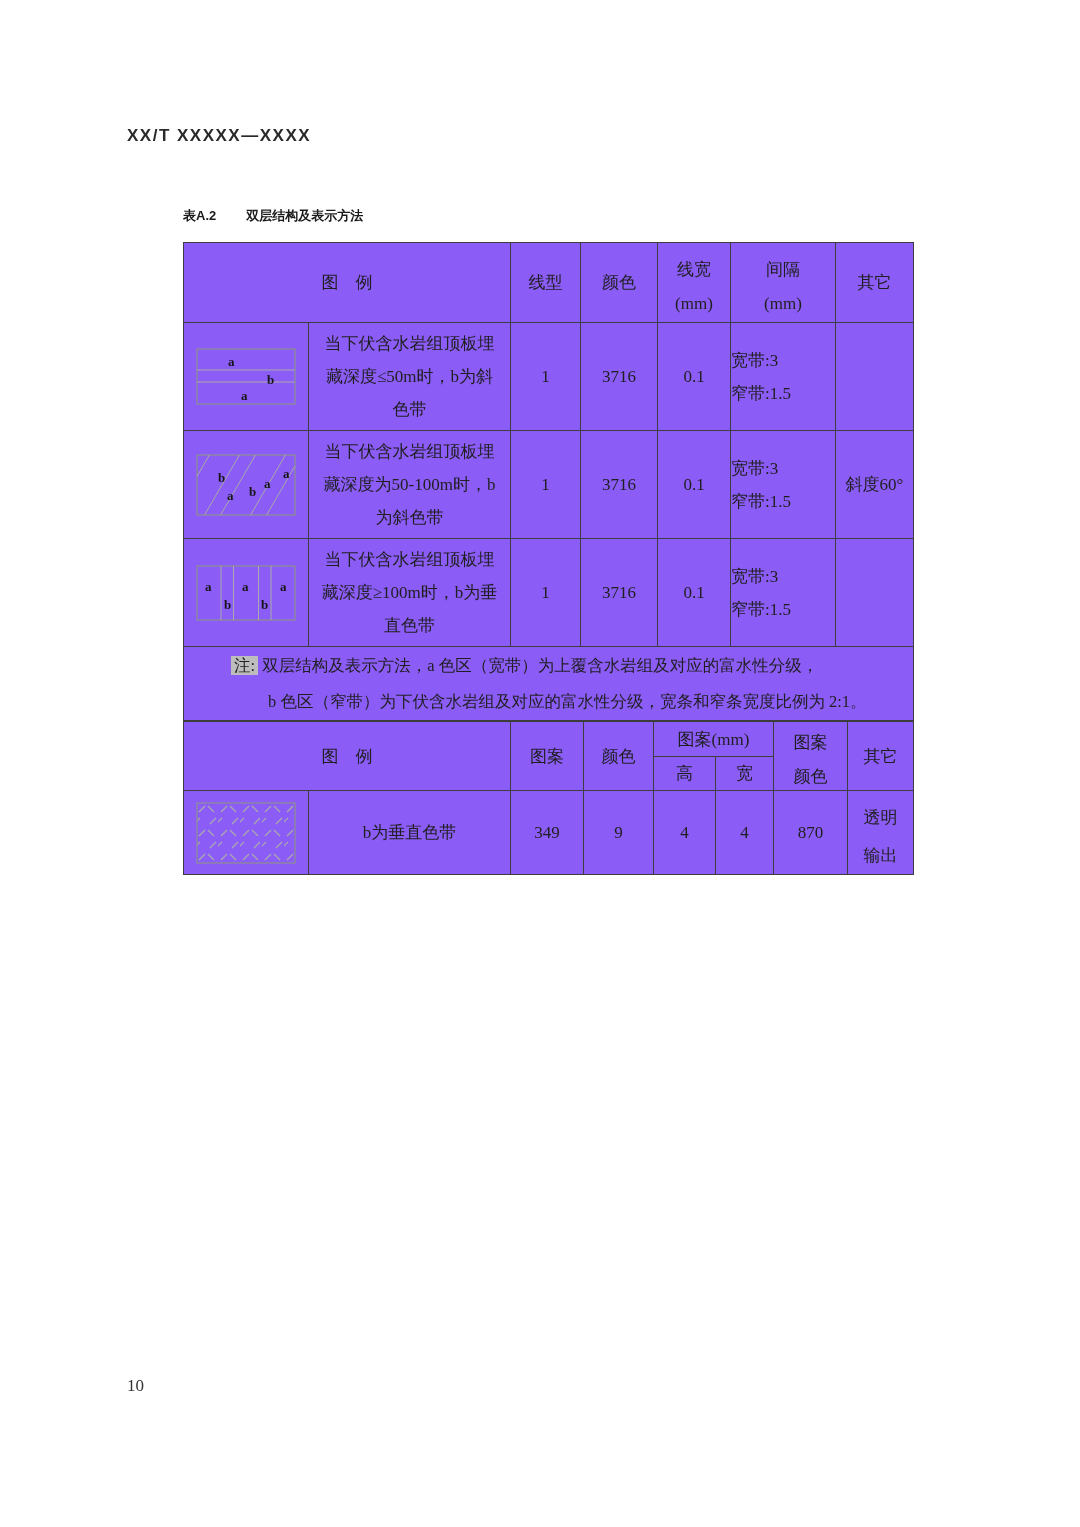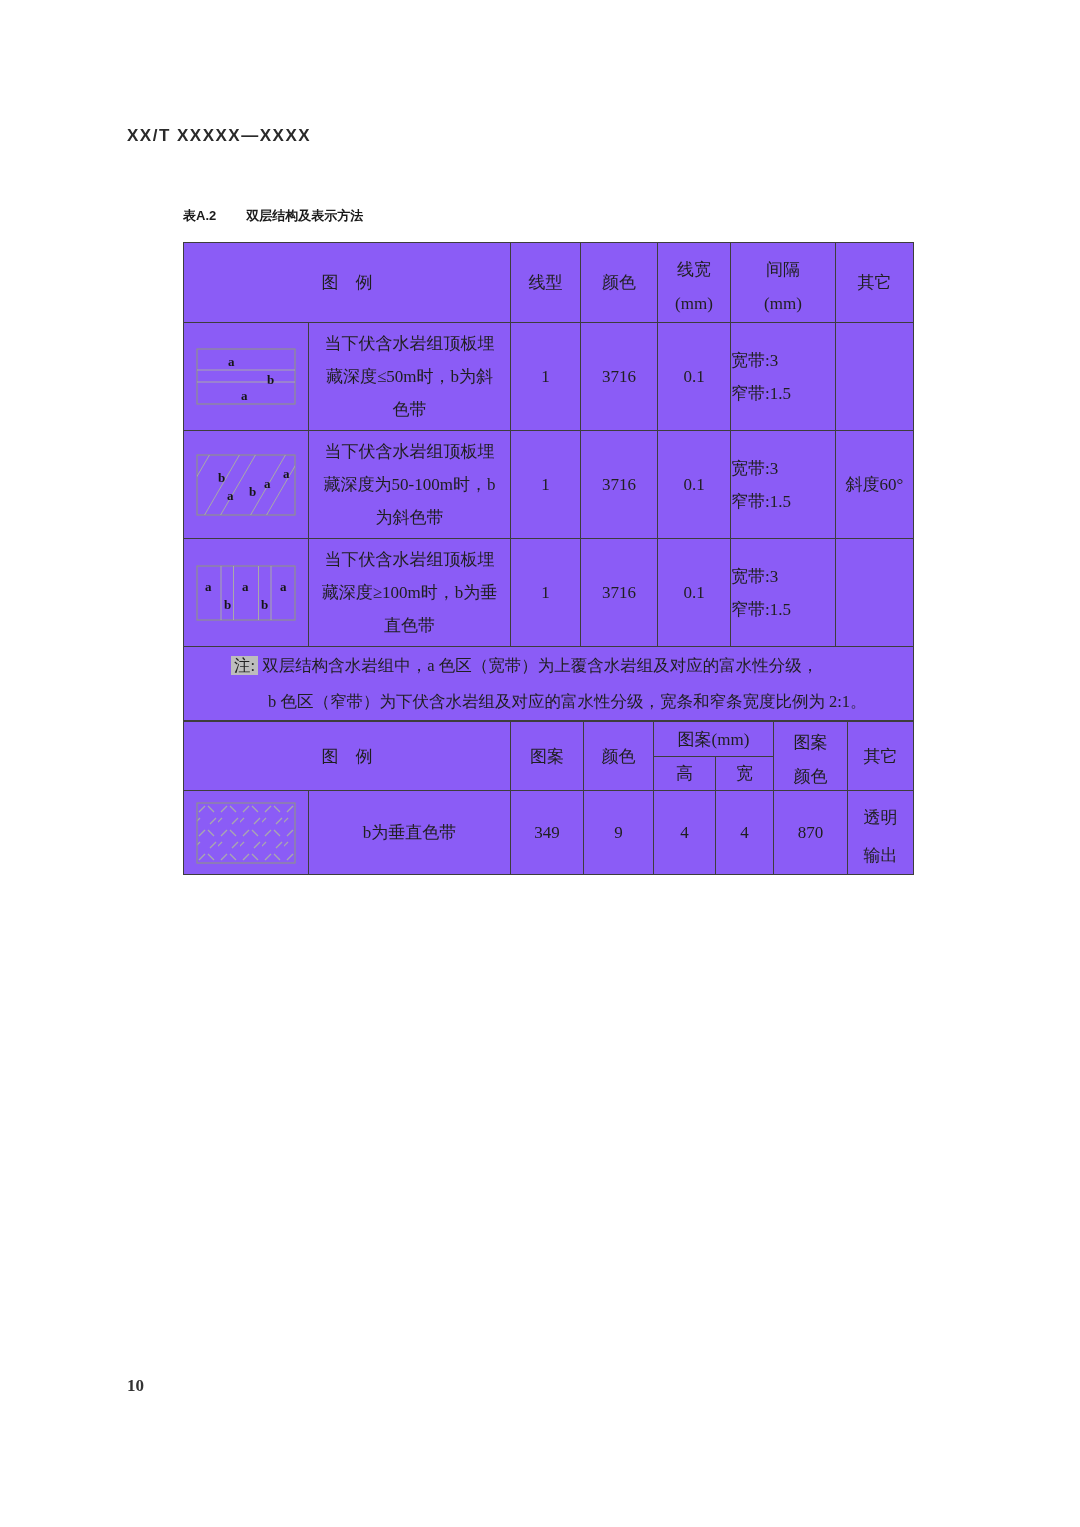"双层结构含水岩组中，a 色区（宽带）为上覆含水岩组及对应的富水性分级，" span { text: 含水岩组中 -> 及表示方法 }
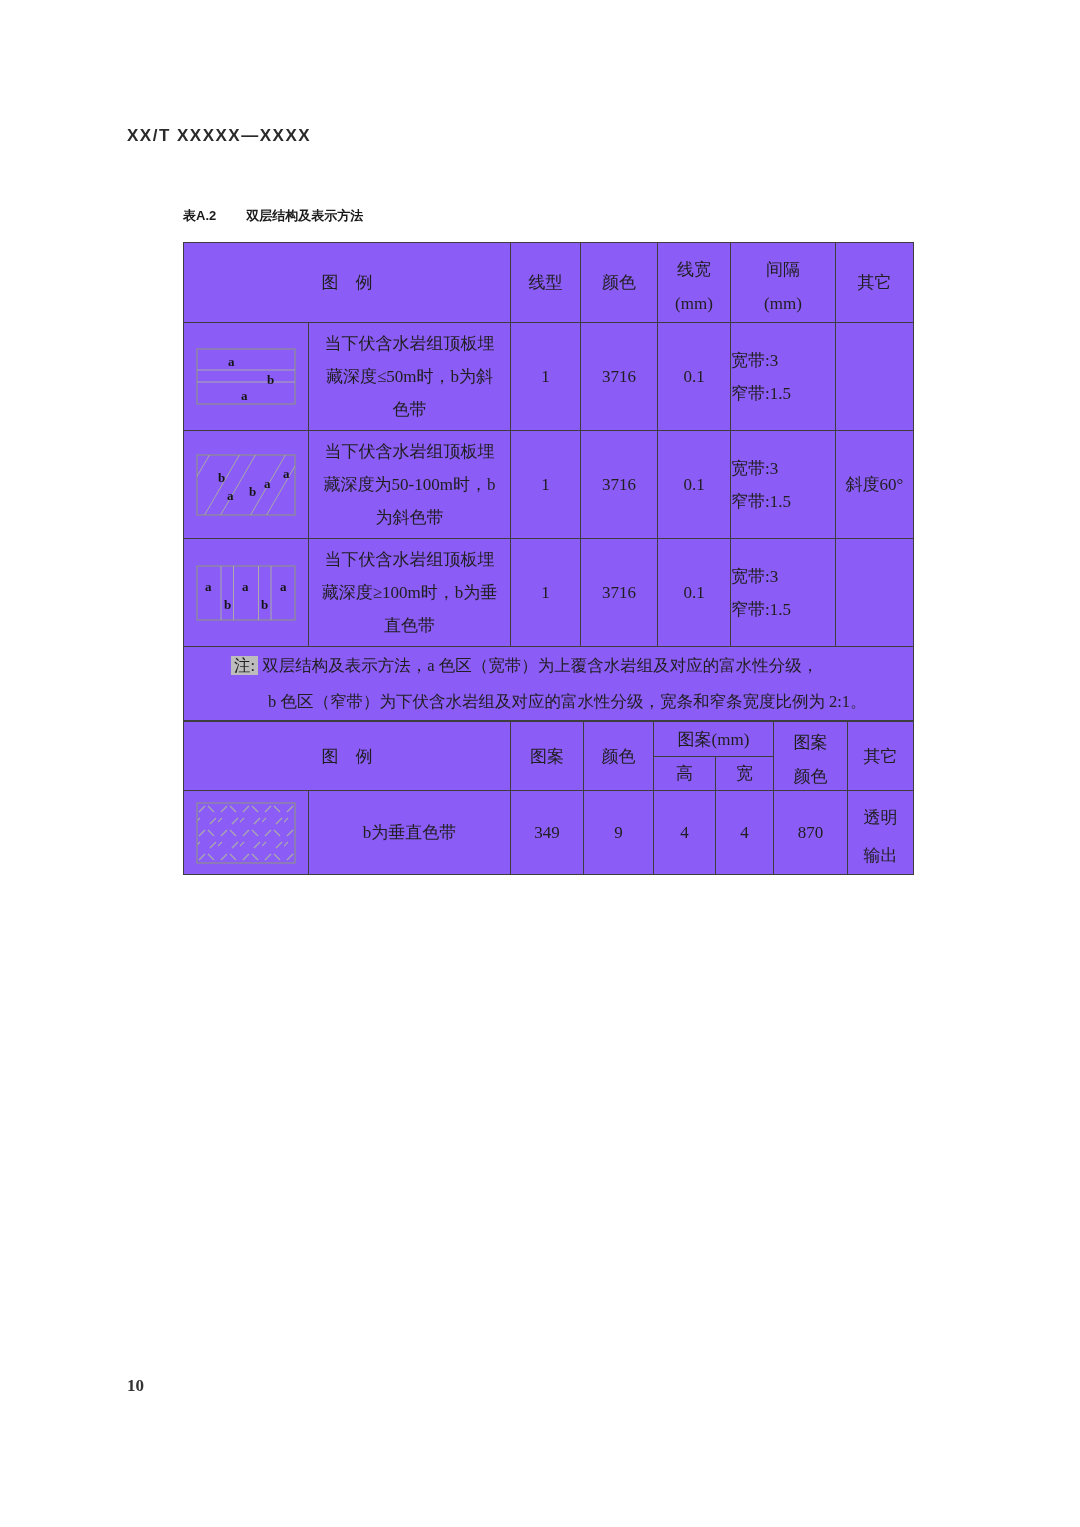"10" .page-num { font-weight: bold -> none }
